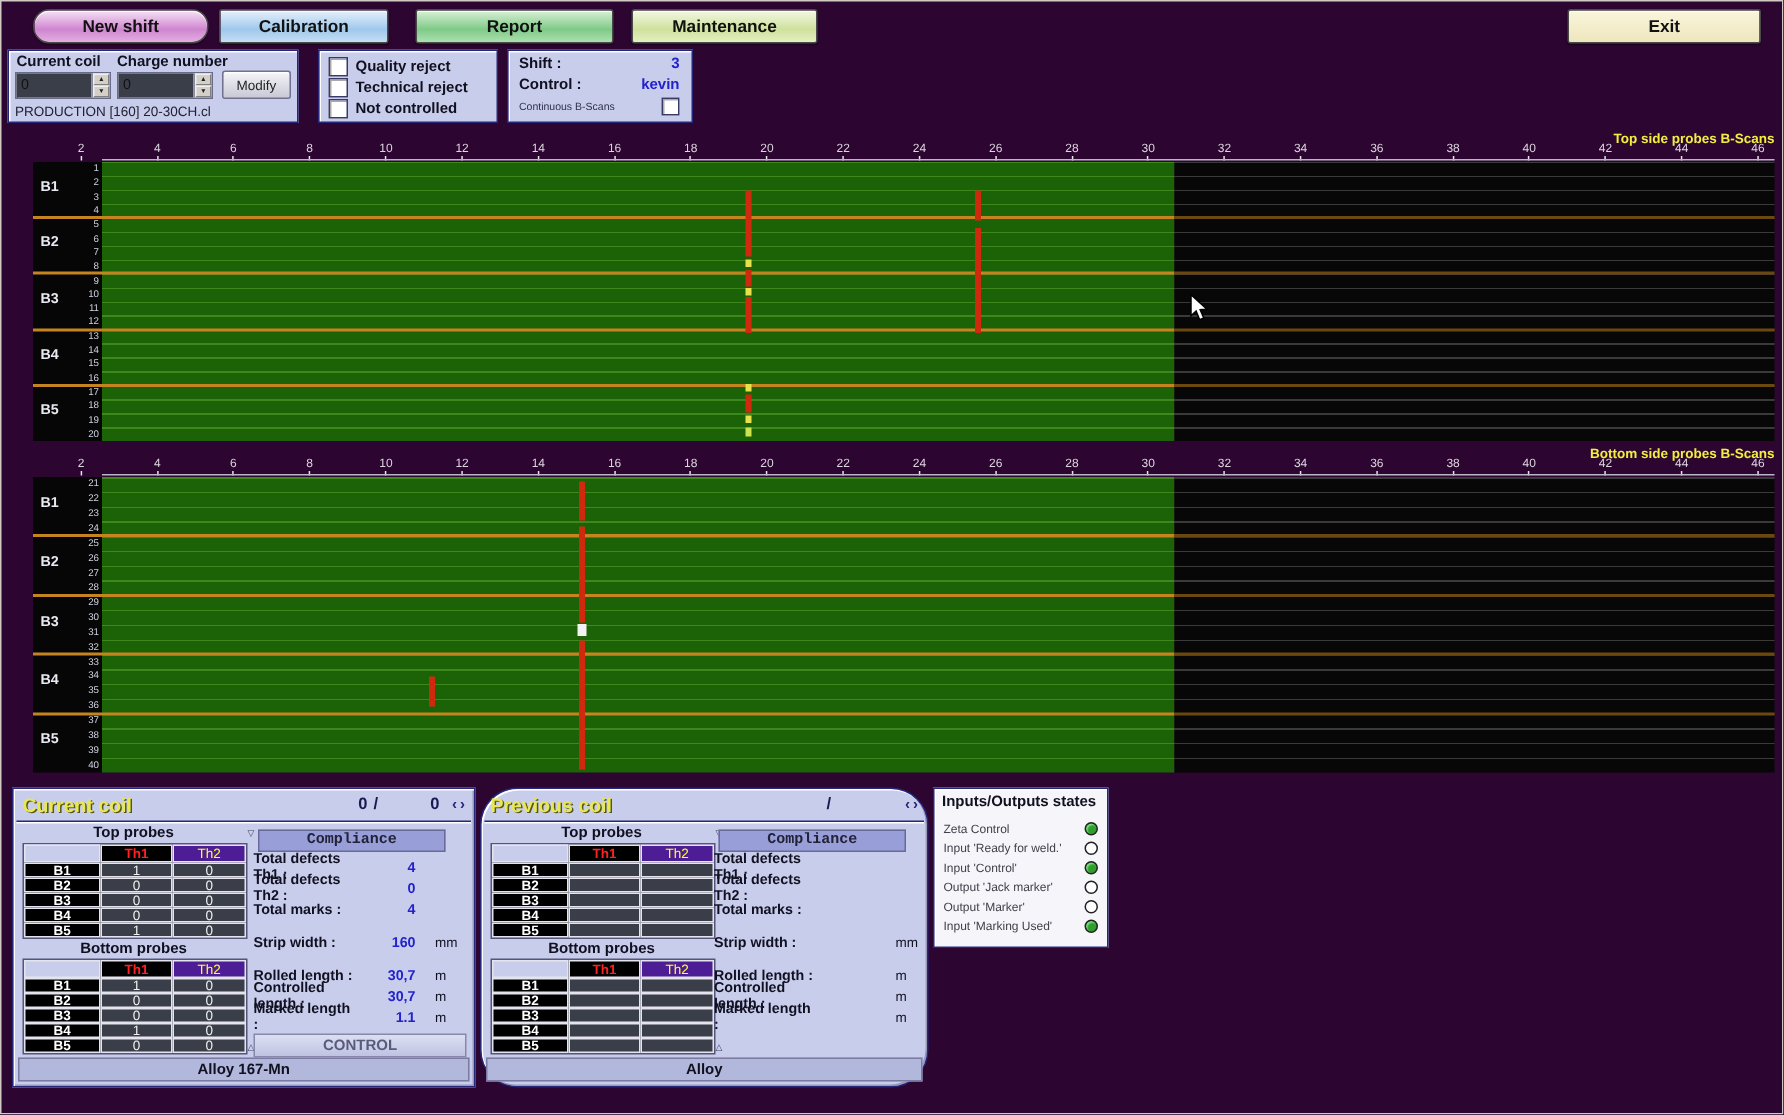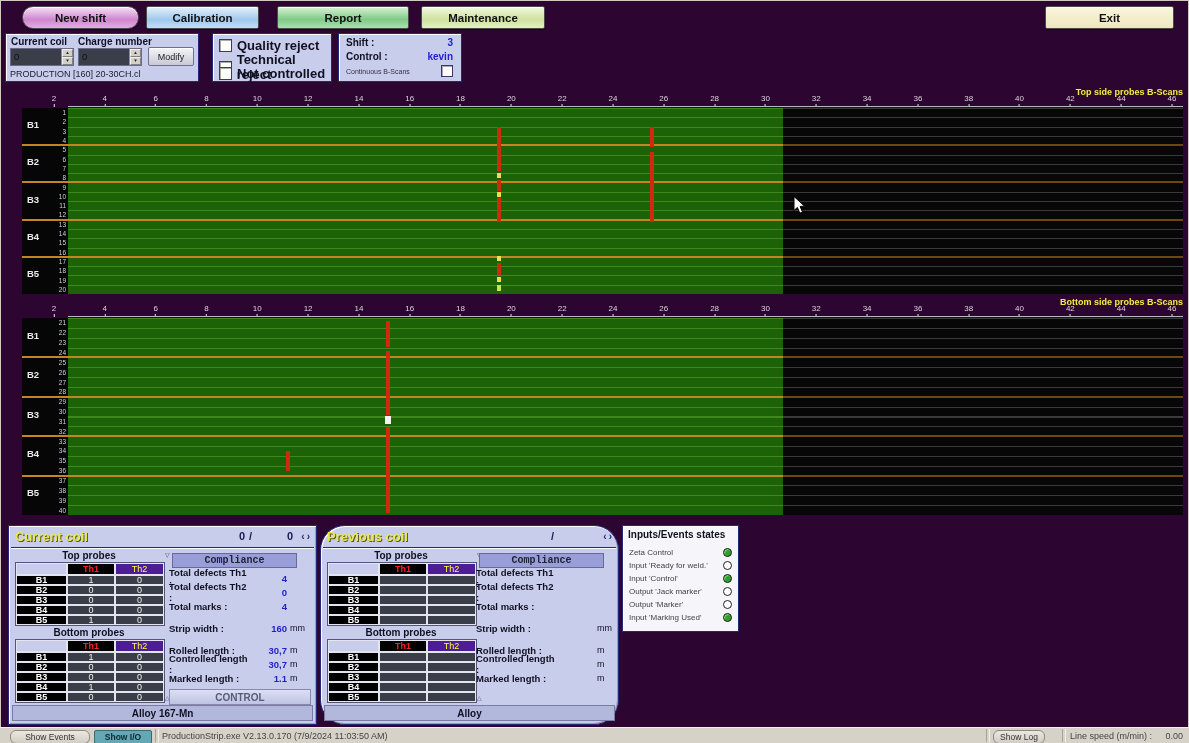"Quality reject" .cblabel { font-size: 13px -> 10px }
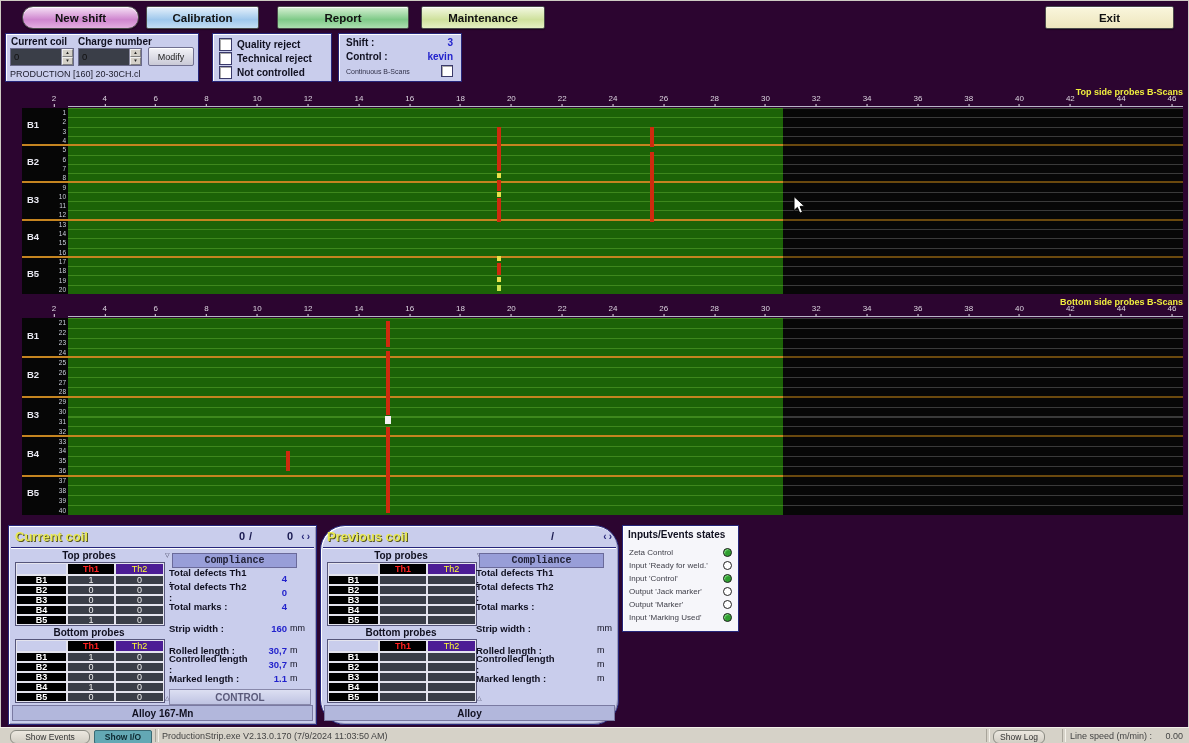"Inputs/Events states" div.io-title { text: Inputs/Events -> Inputs/Outputs }
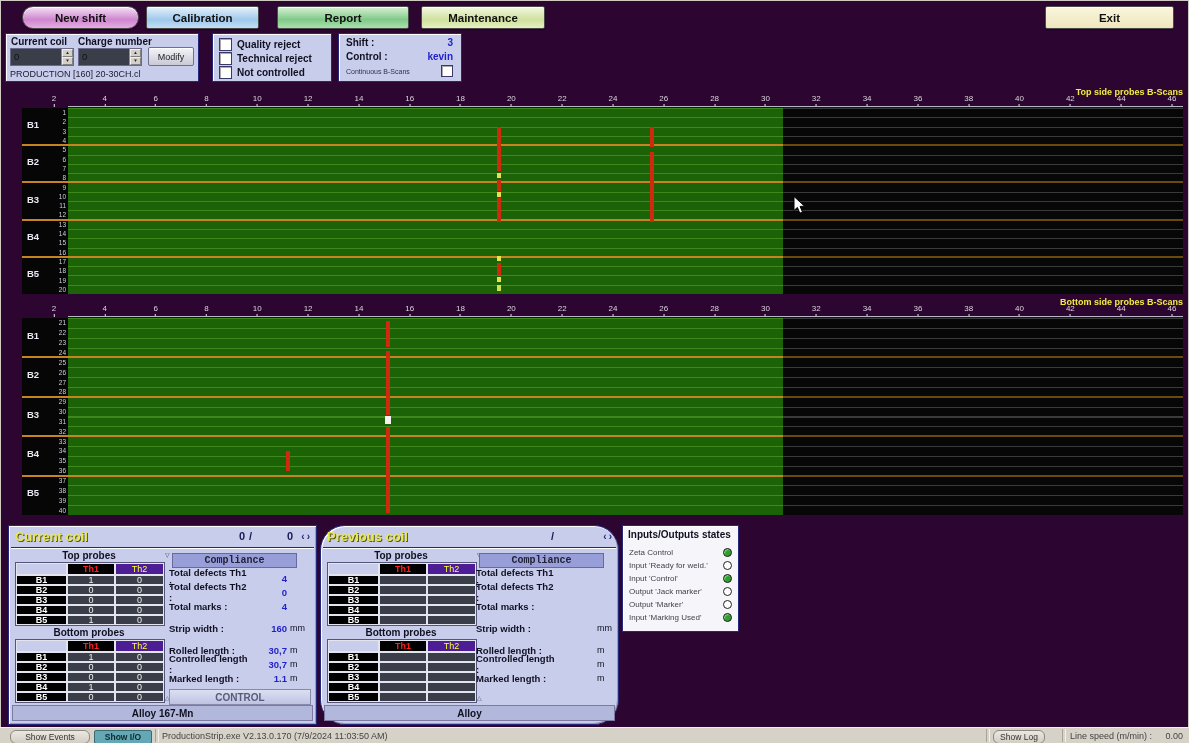"mm" .su { padding-left: 3px -> 13px }
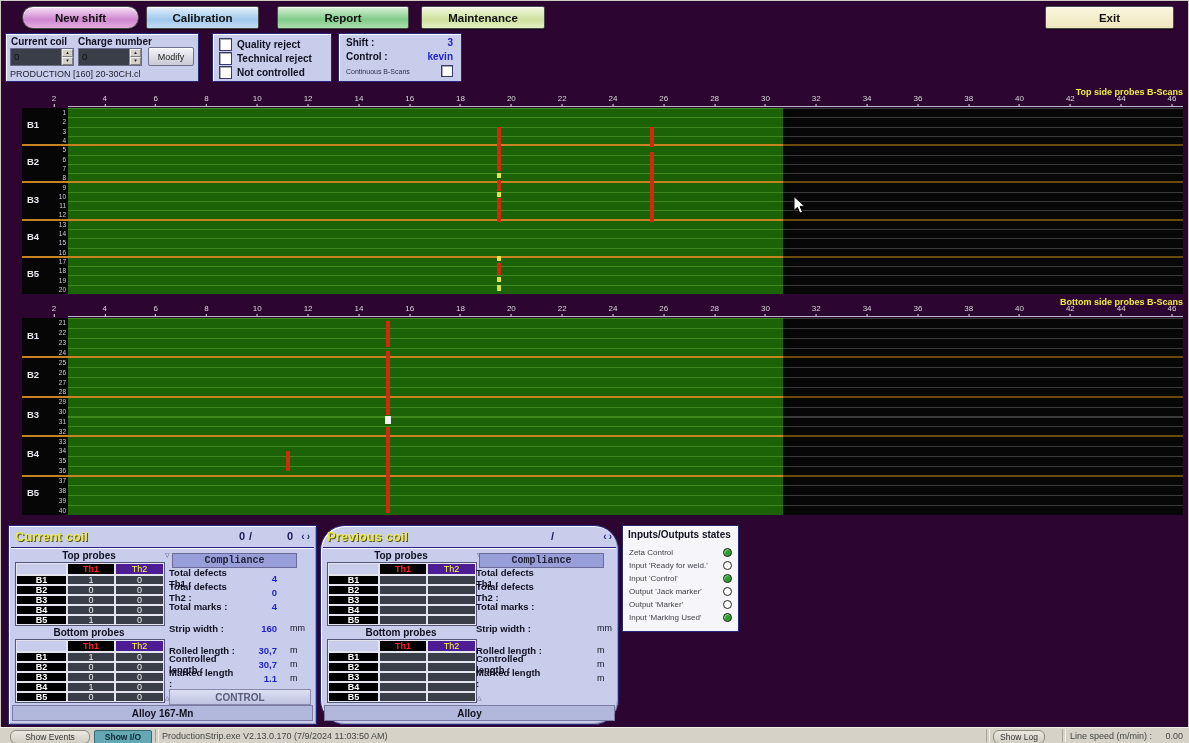"Show Events" div.statusbar { html: <div> <div>Show Events</div> <div>Show I/O</div> <div></div> <div>ProductionStrip.exe V2.13.0.170 (7/9/2024 11:03:50 AM)</div> <div></div> <div>Show Log</div> <div></div> <div>Line speed (m/min) :</div> <div>0.00</div> </div> -> none }
